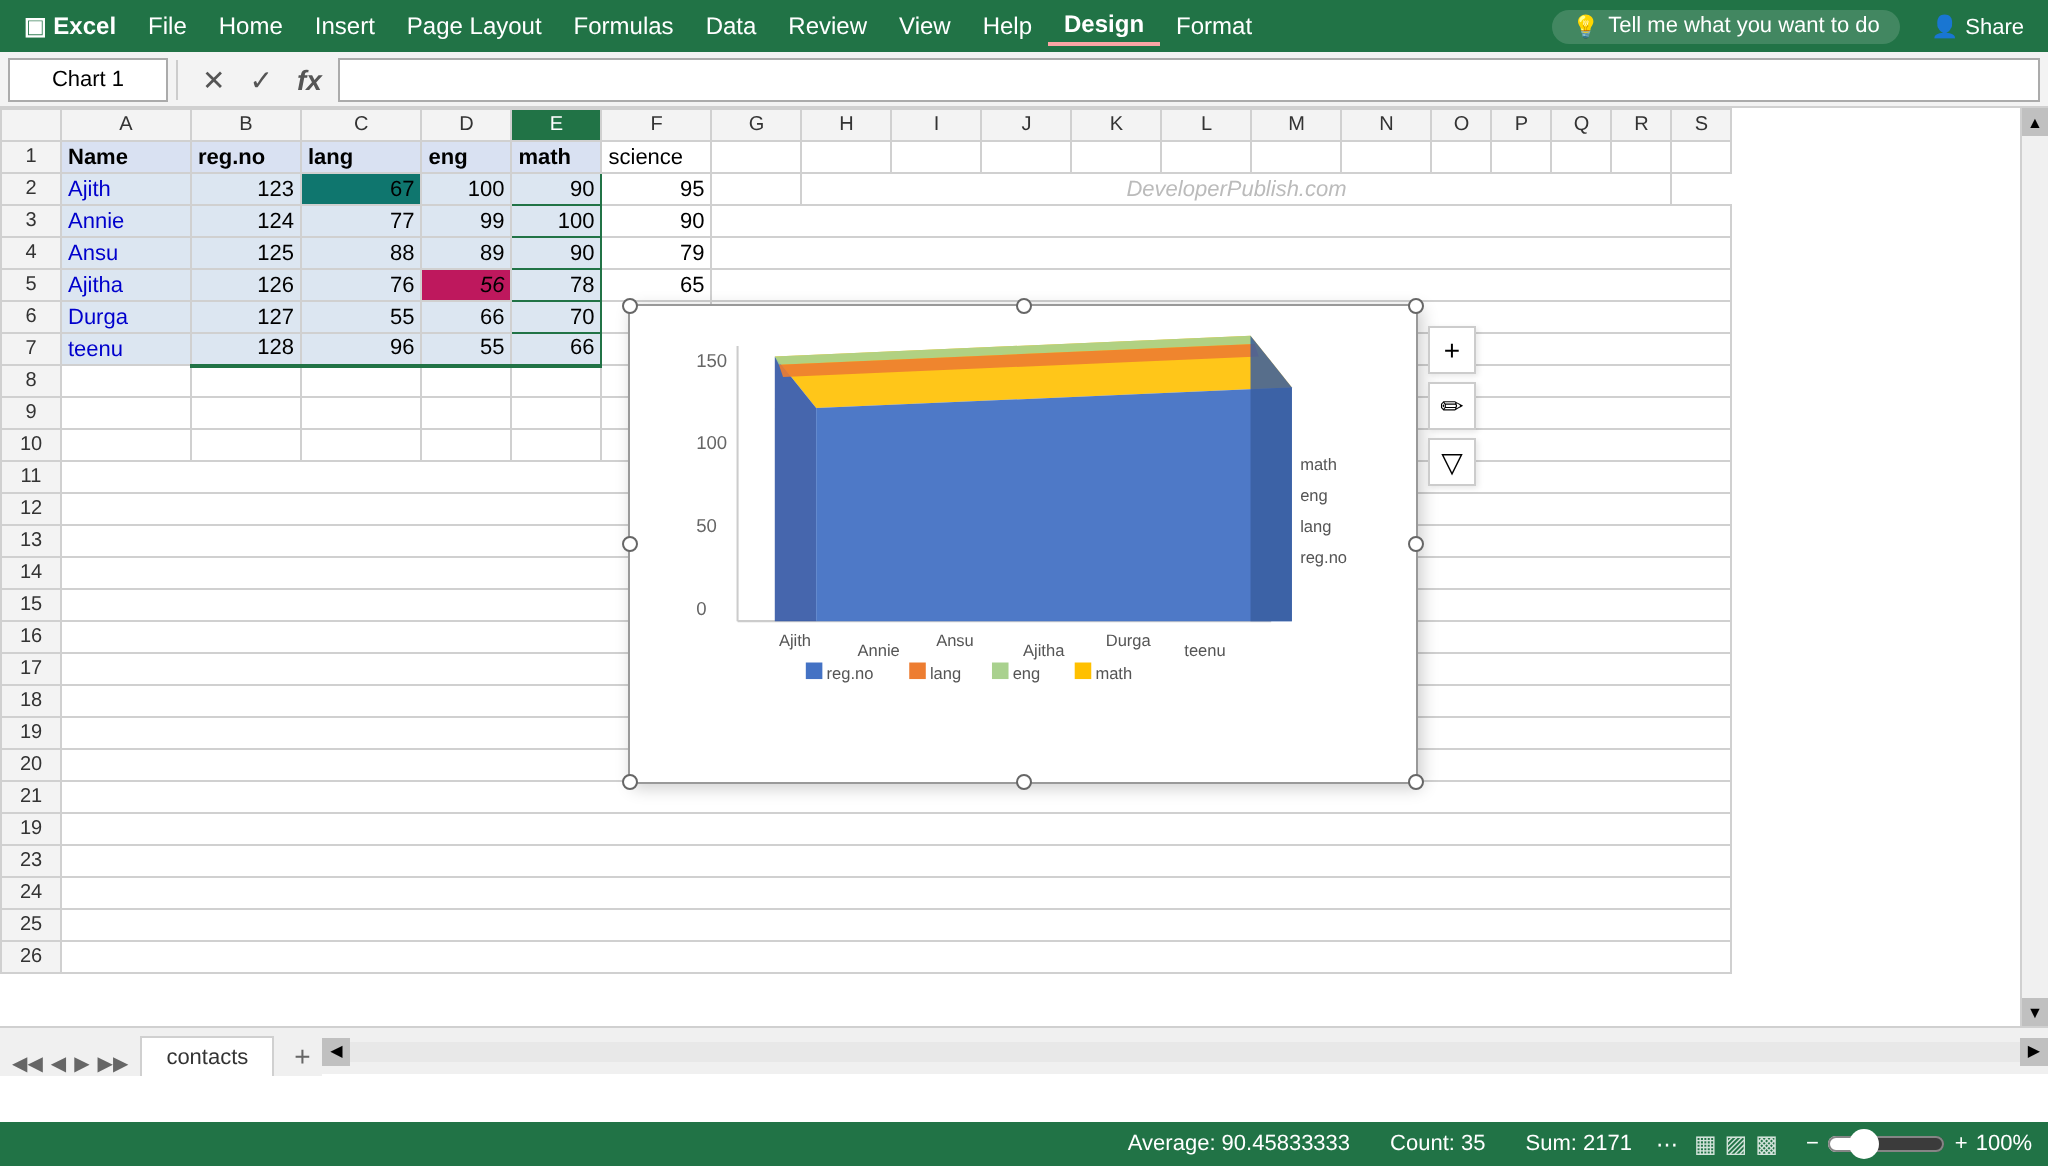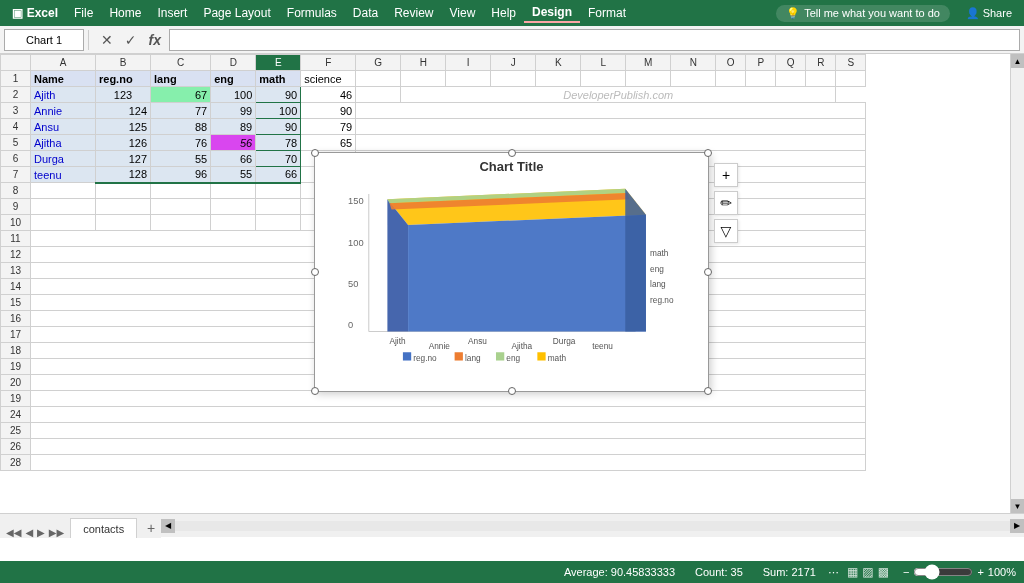"123" td.col-b { text-align: center -> none }
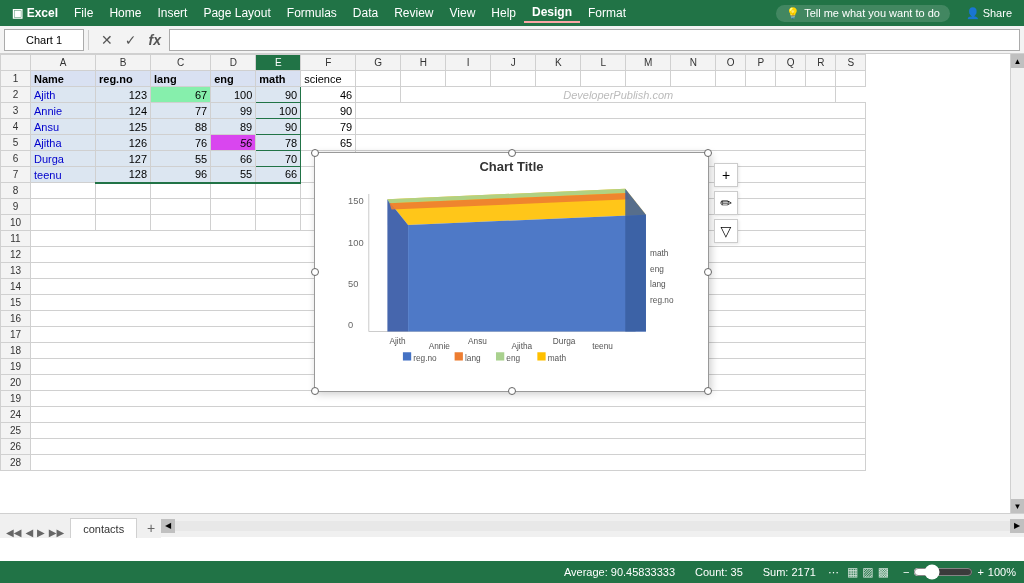"67" td.col-c { background: #86efac -> #0f766e }
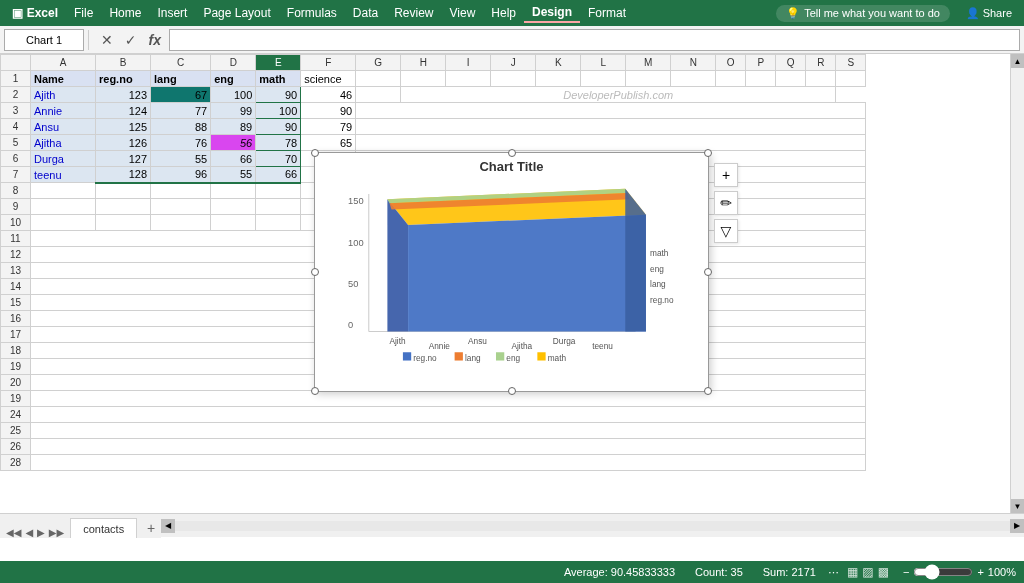"46" td.col-f { text: 46 -> 95 }
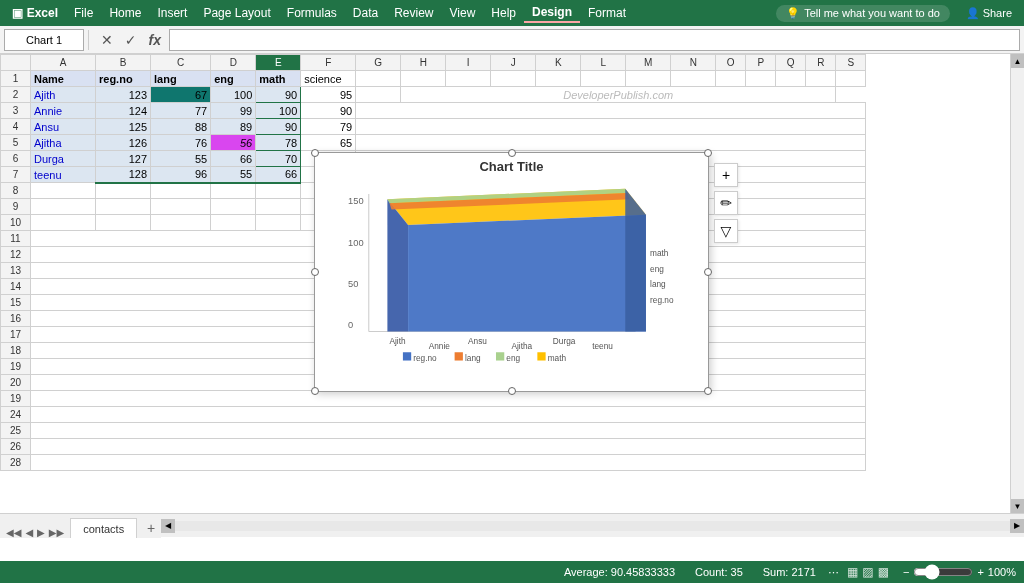"56" td.col-d { background: #d946ef -> #be185d }
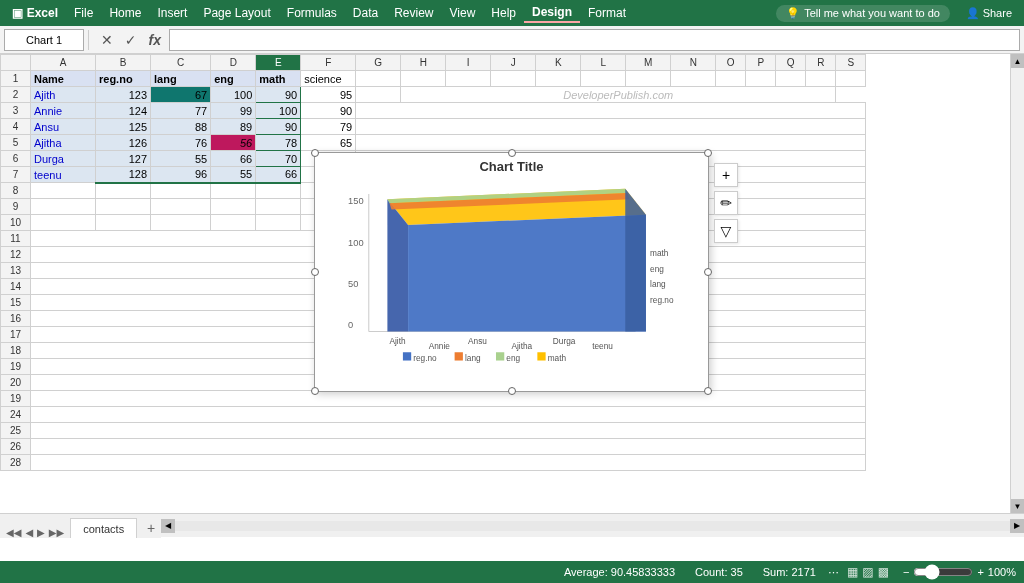"Chart Title" div.chart-title-text { html: <div>Chart Title</div> -> none }
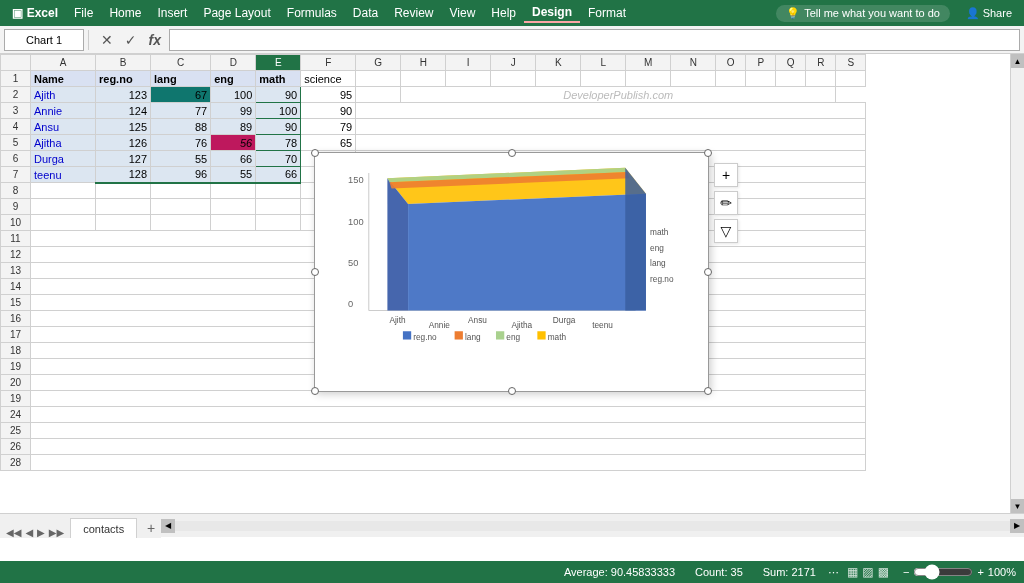"21" tr { html: none -> <tr> <td>21</td> <td></td> </tr> }
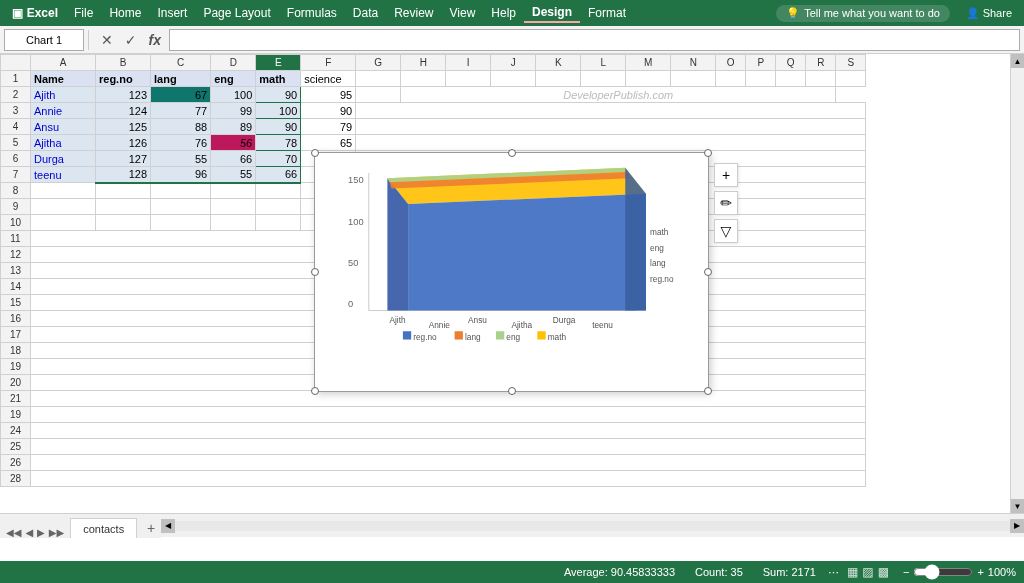"23" tr { html: none -> <tr> <td>23</td> <td></td> </tr> }
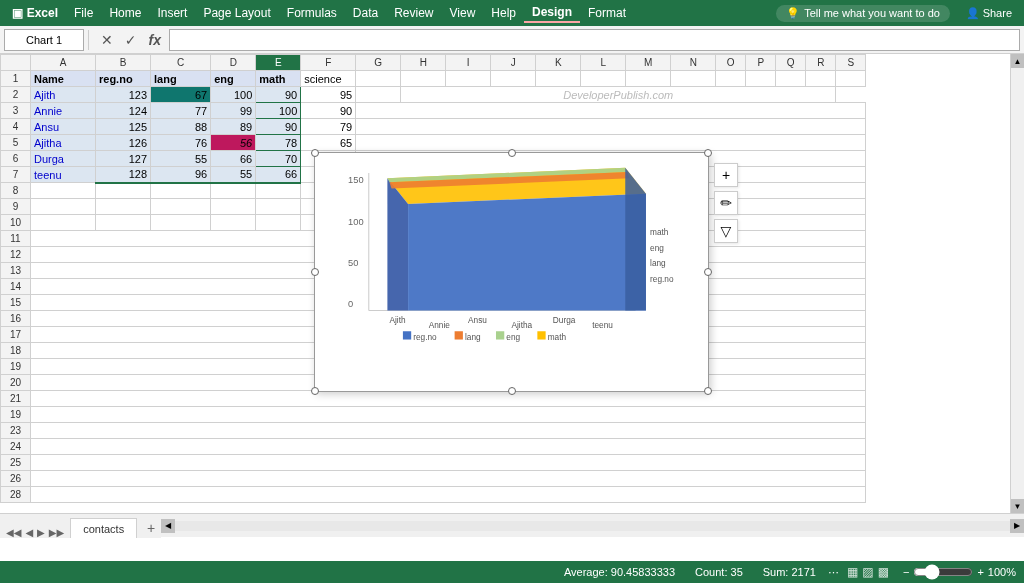"28" tr { html: <tr> <td>28</td> <td></td> </tr> -> none }
